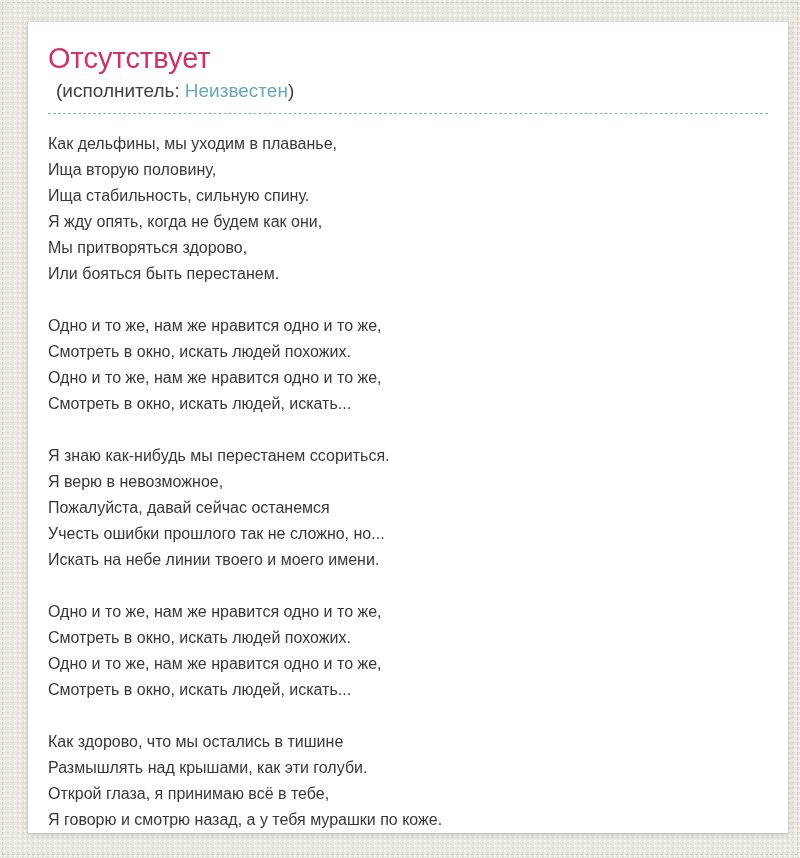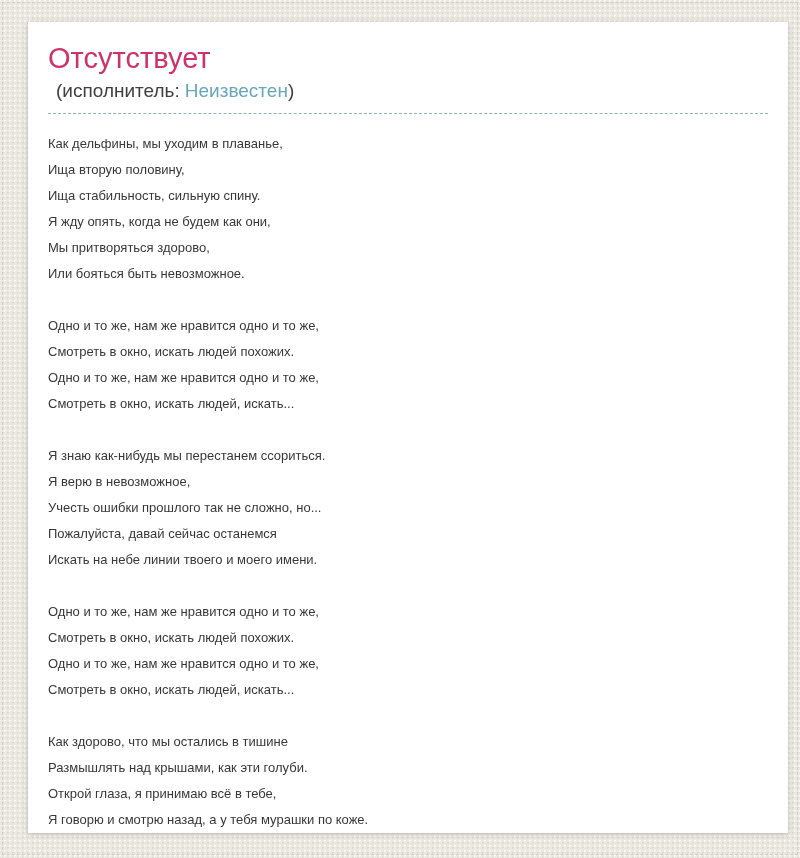"Как дельфины, мы уходим в" .lyrics { font-size: 13px -> 16px }
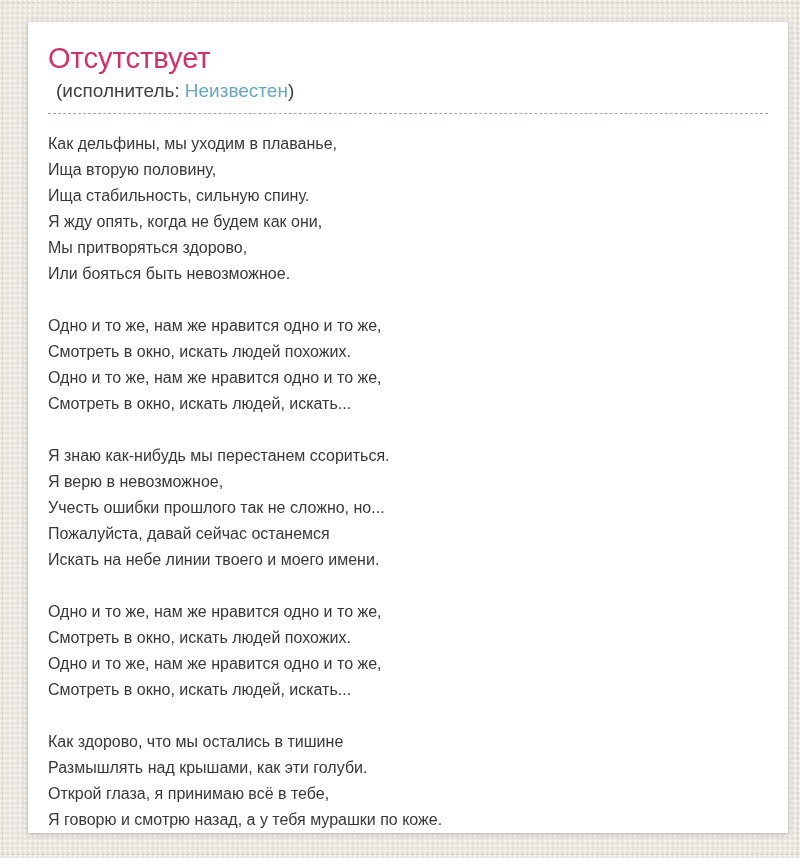"Или бояться быть невозможное." div.line { text: невозможное -> перестанем }
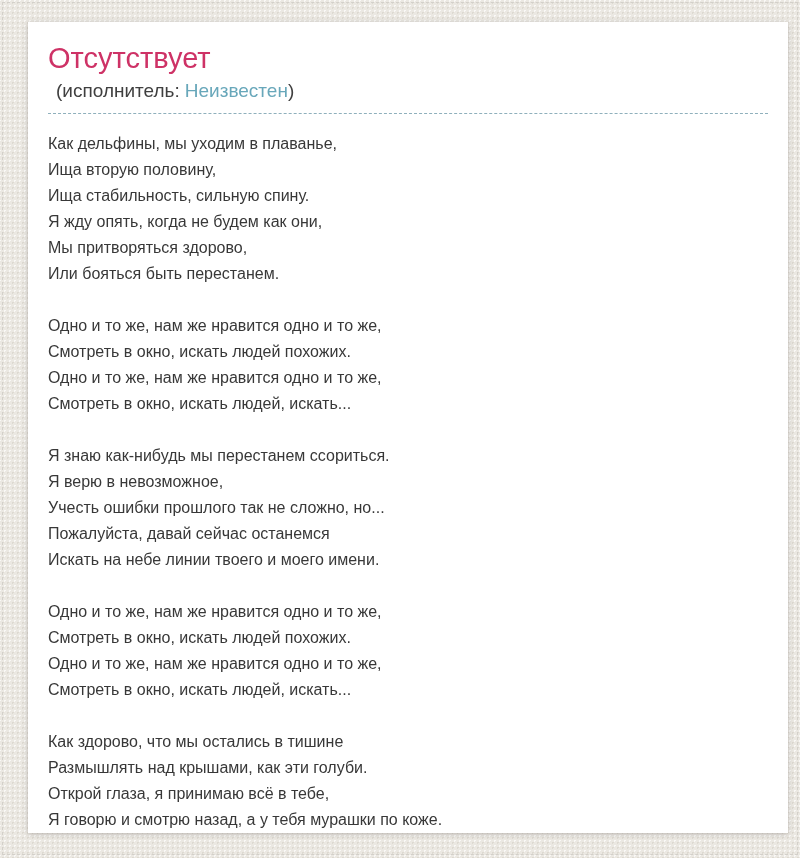"Учесть ошибки прошлого так не" div.line { order: before "Пожалуйста, давай сейчас останемся" -> after "Пожалуйста, давай сейчас останемся" }
